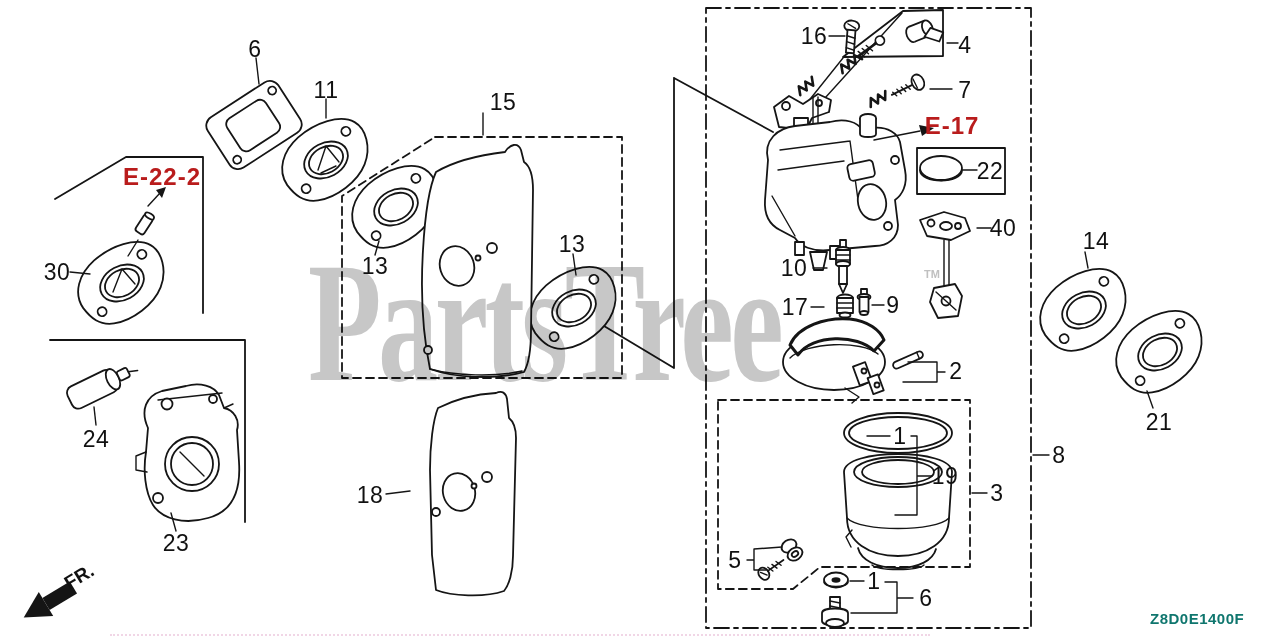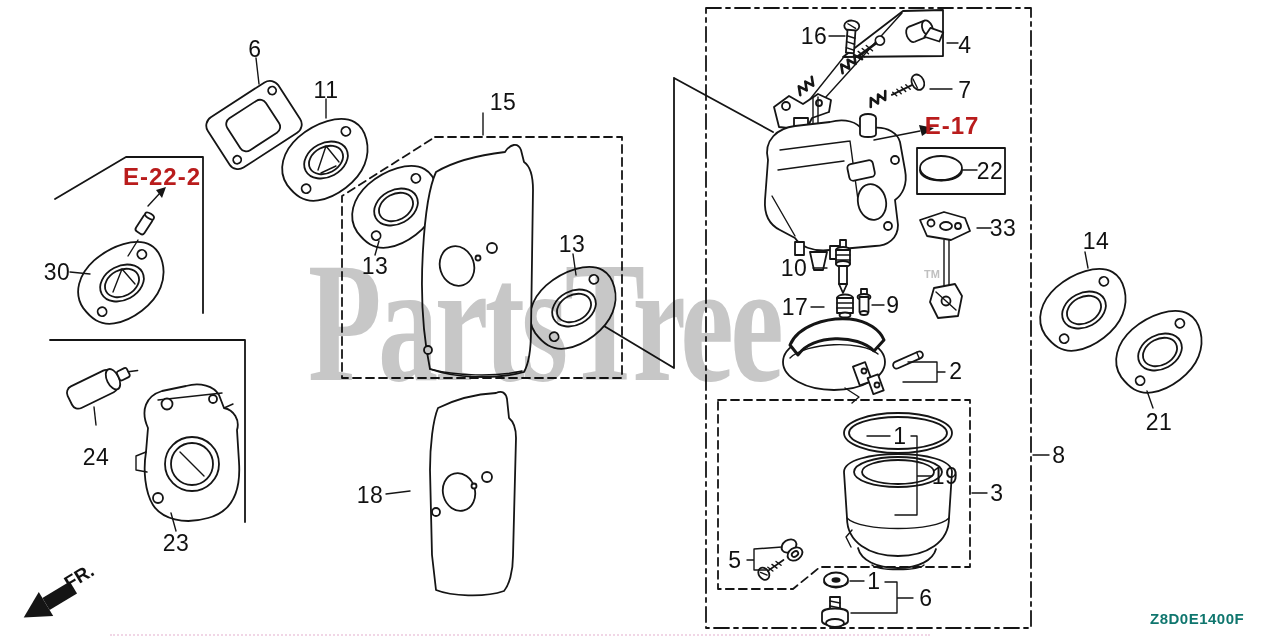"33" div.callout { text: 33 -> 40 }
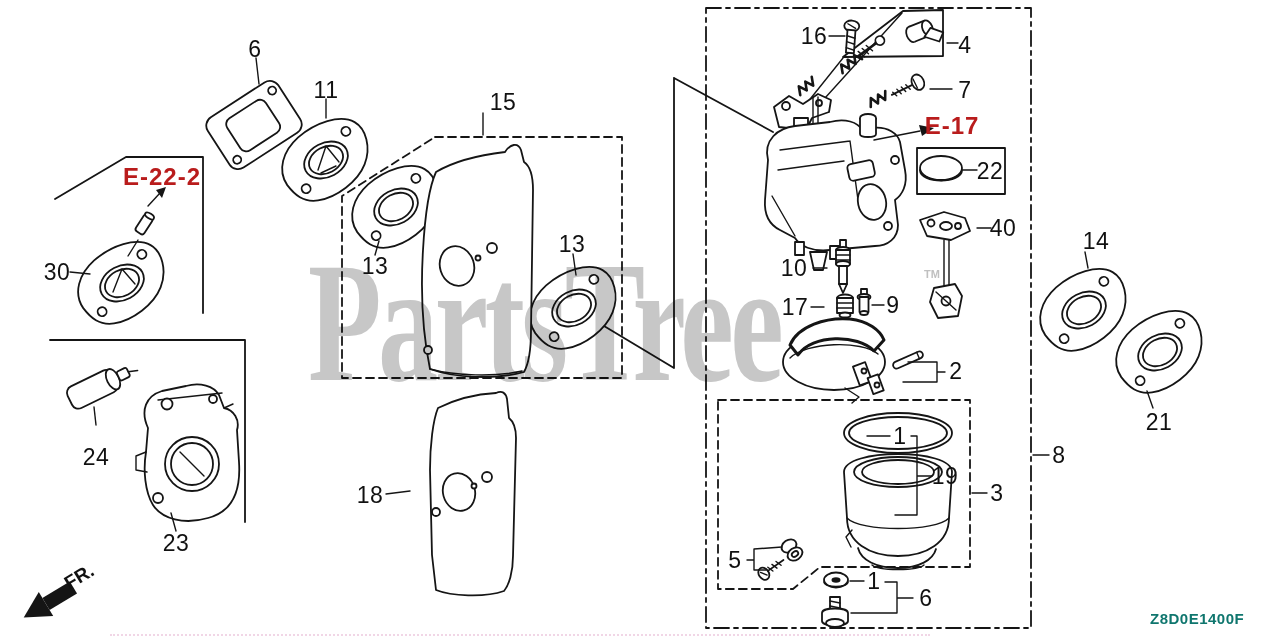"24" div.callout { top: 457px -> 439px }
